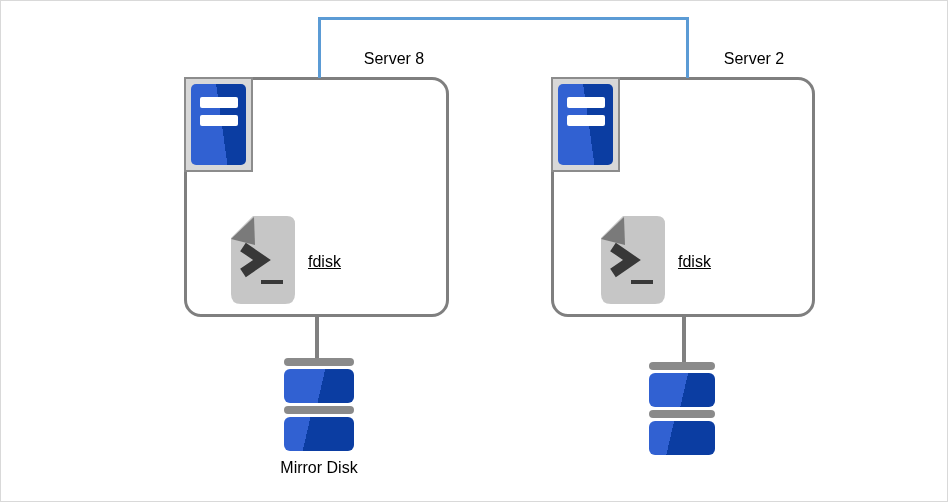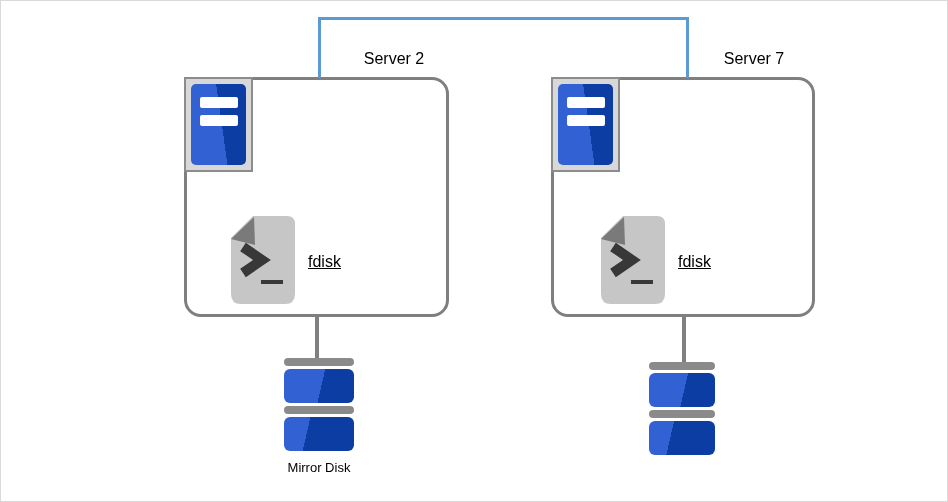"Server 2" div.lbl { text: 2 -> 8 }
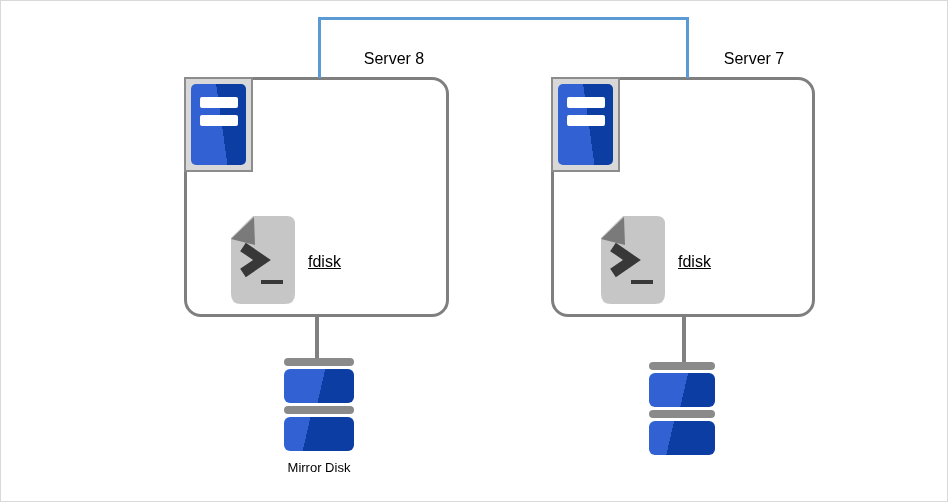"Server 7" div.lbl { text: 7 -> 2 }
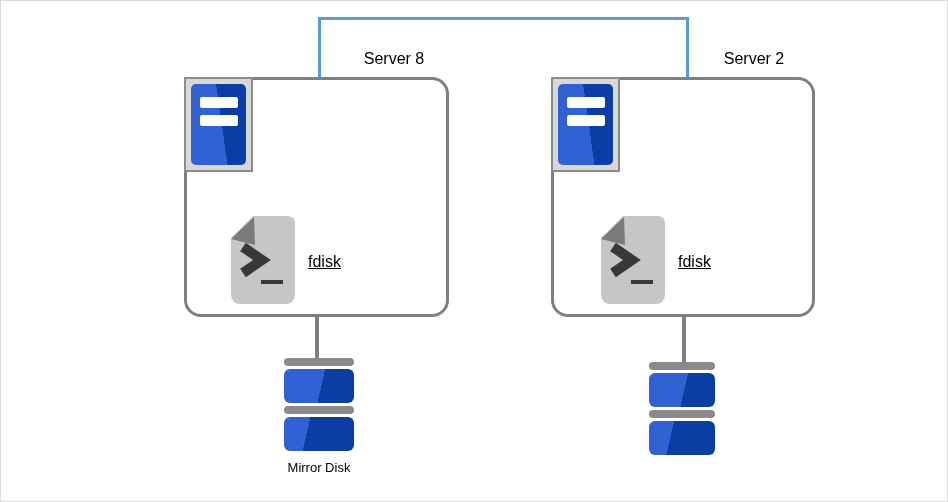"Mirror Disk" .disk-lbl { font-size: 13px -> 16px }
